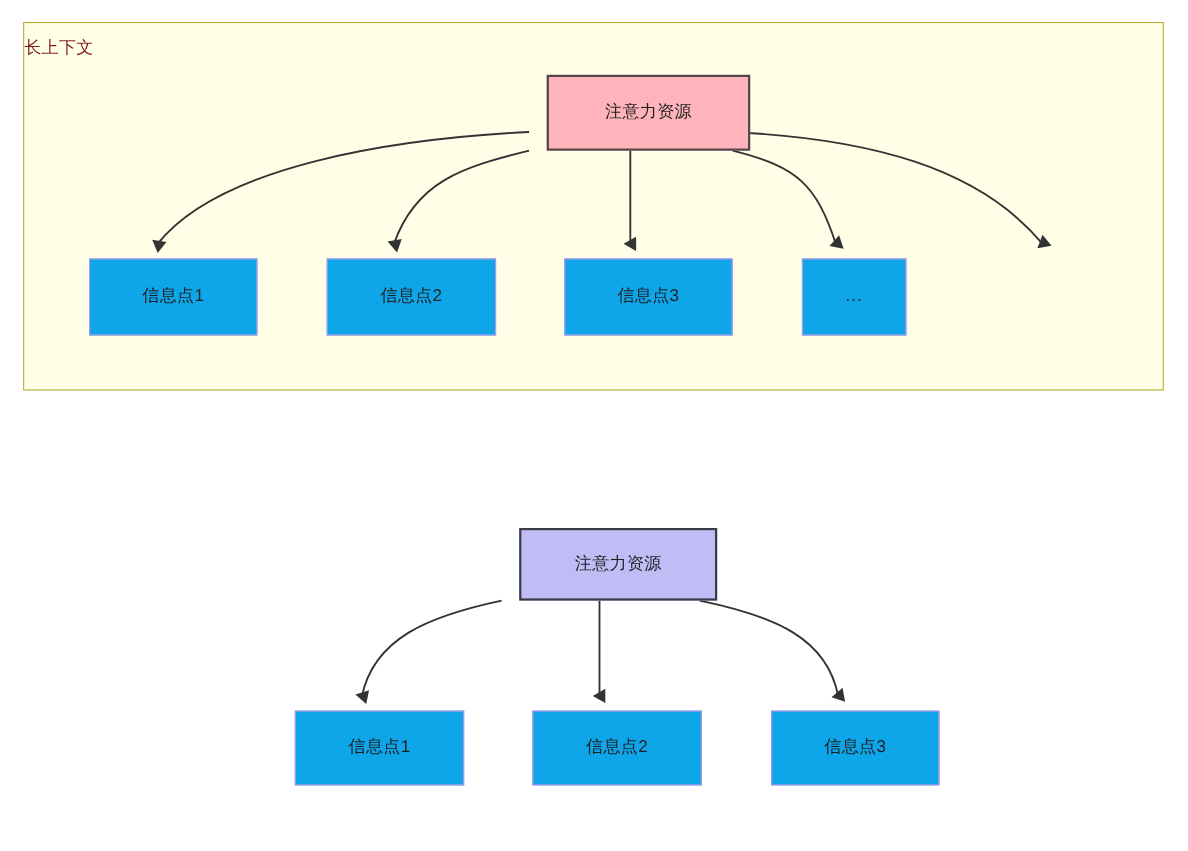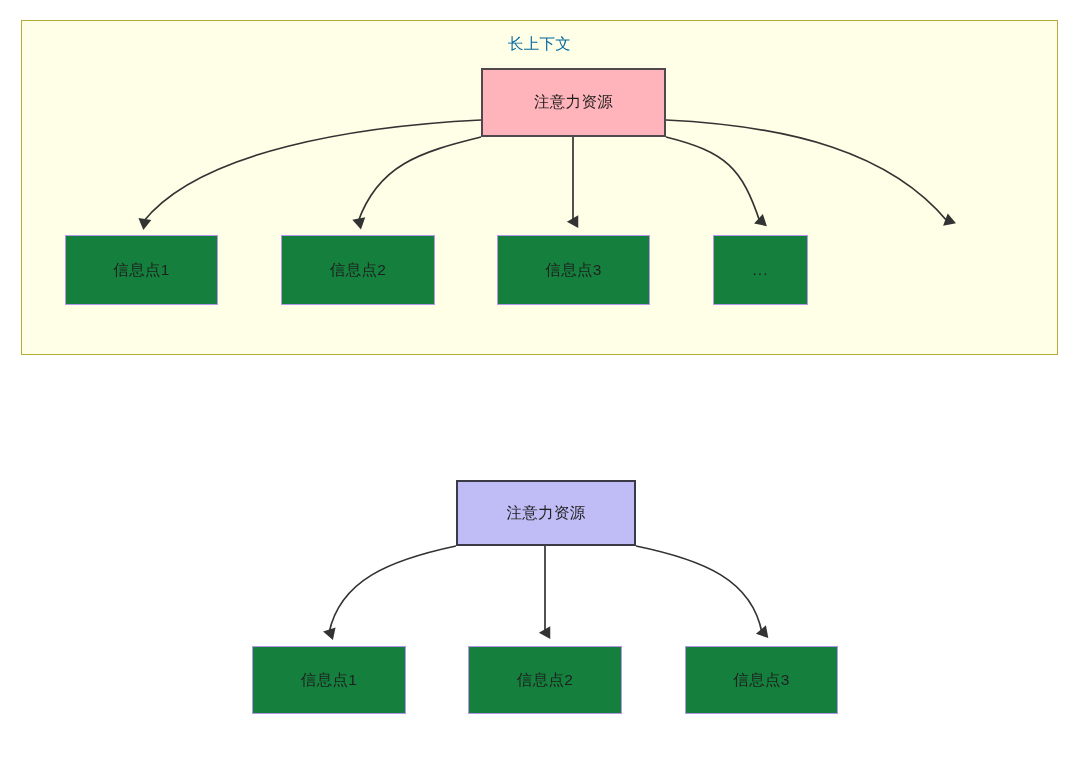"长上下文" .group-title { color: #0369a1 -> #7f1d1d; text-align: center -> left }
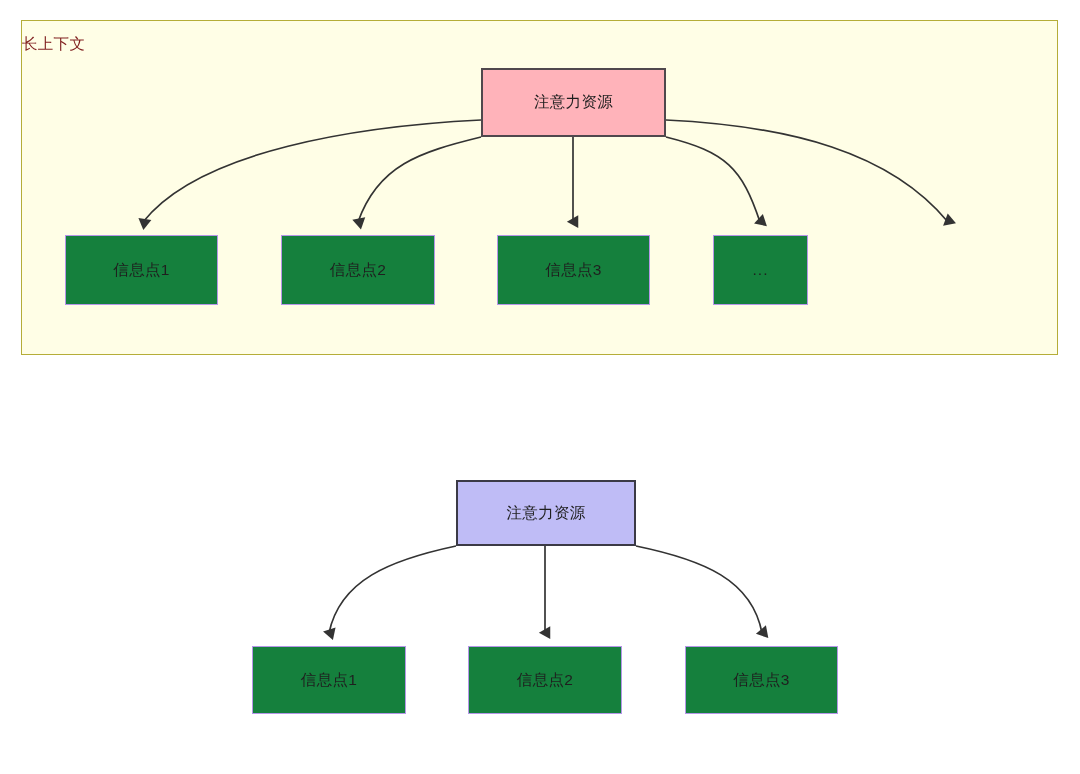"注意力资源" .node { margin-left: none -> 16px }
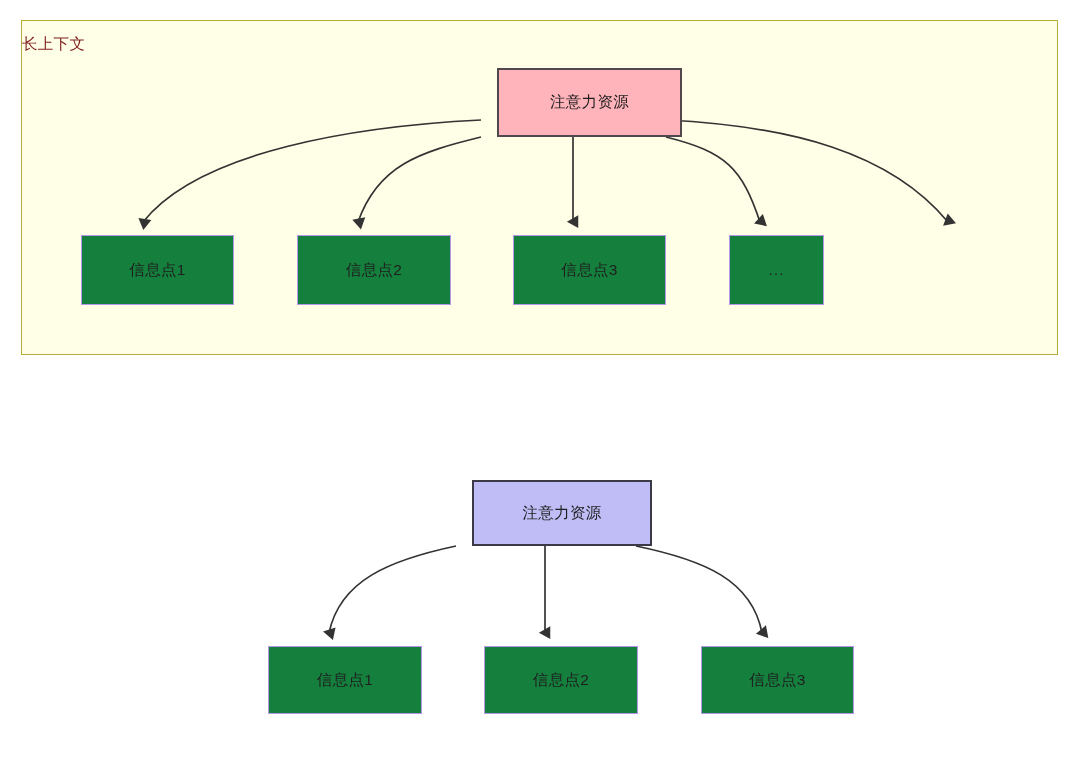"信息点1" .node-info { background: #15803d -> #0ea5e9 }
